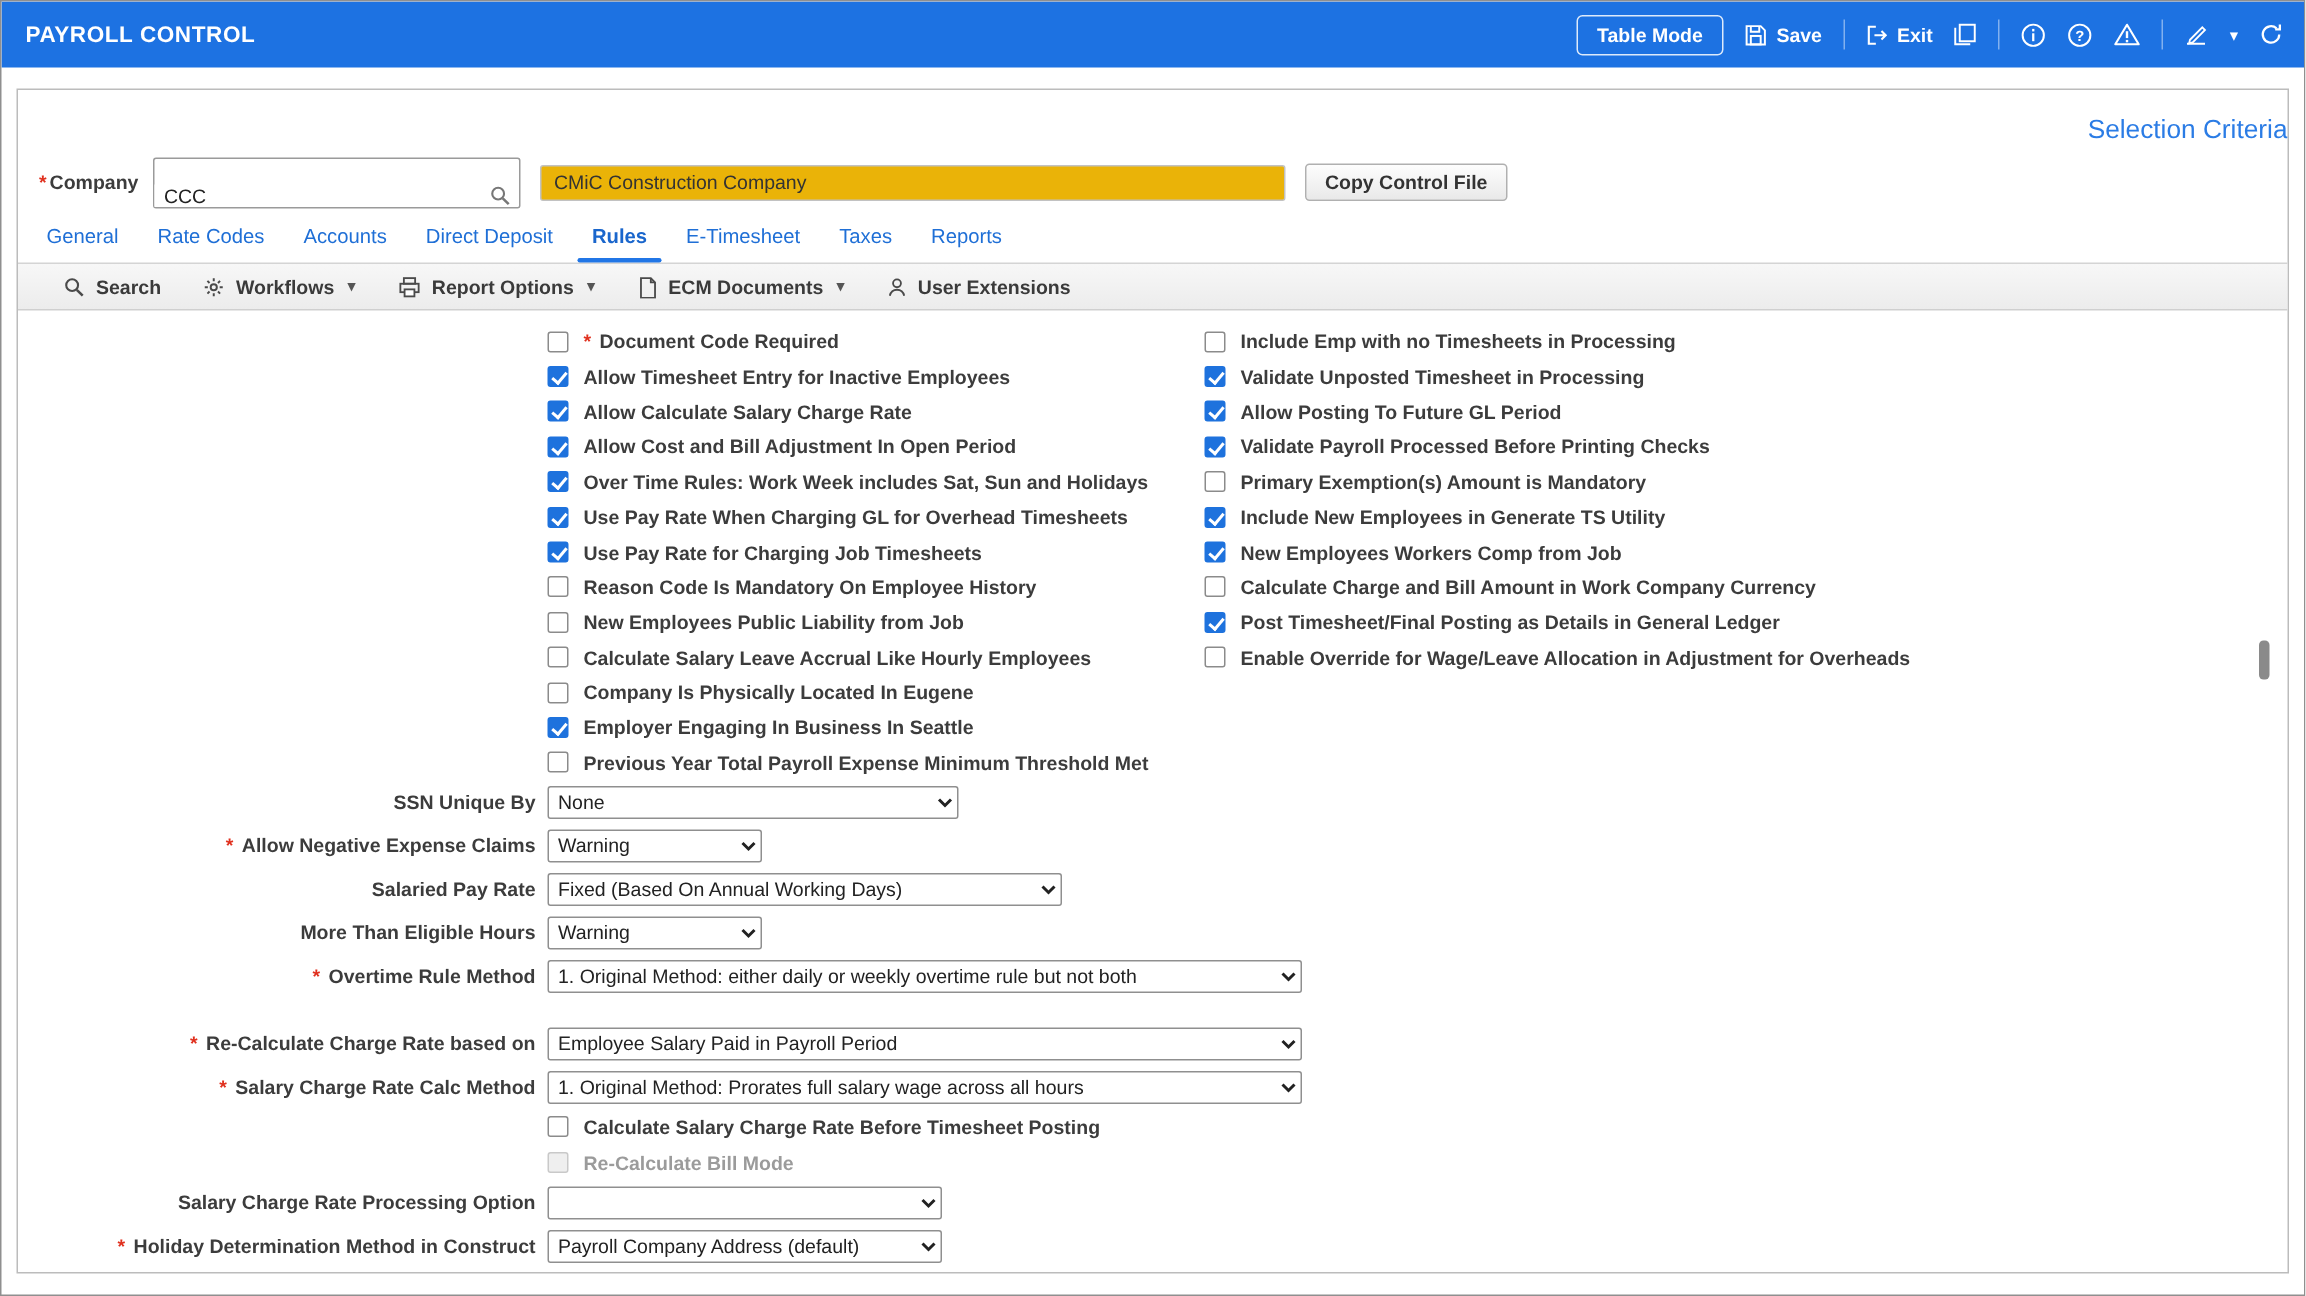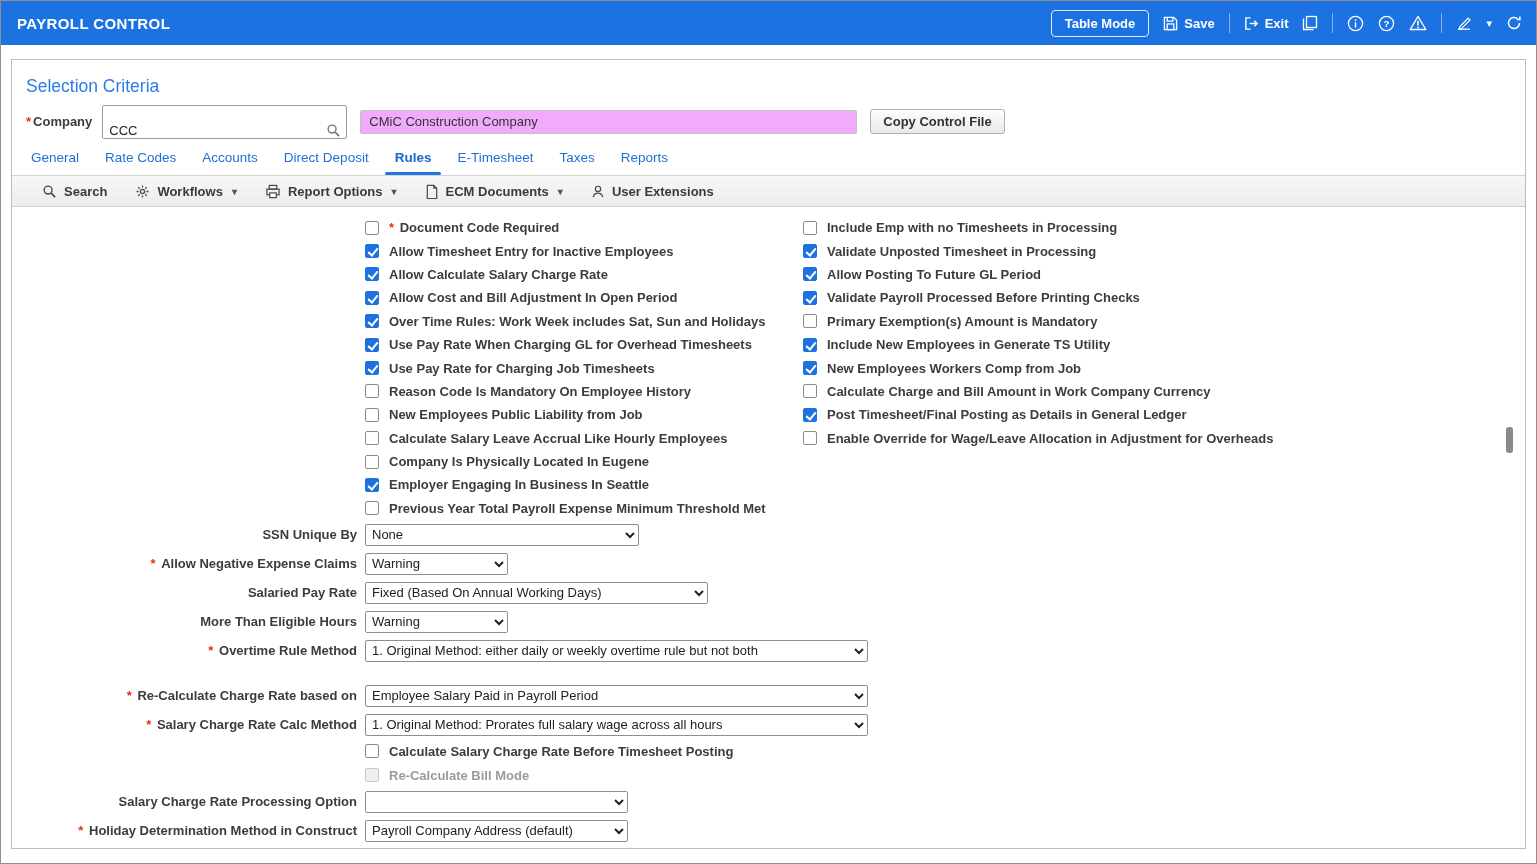"Selection Criteria" .heading { text-align: none -> right }
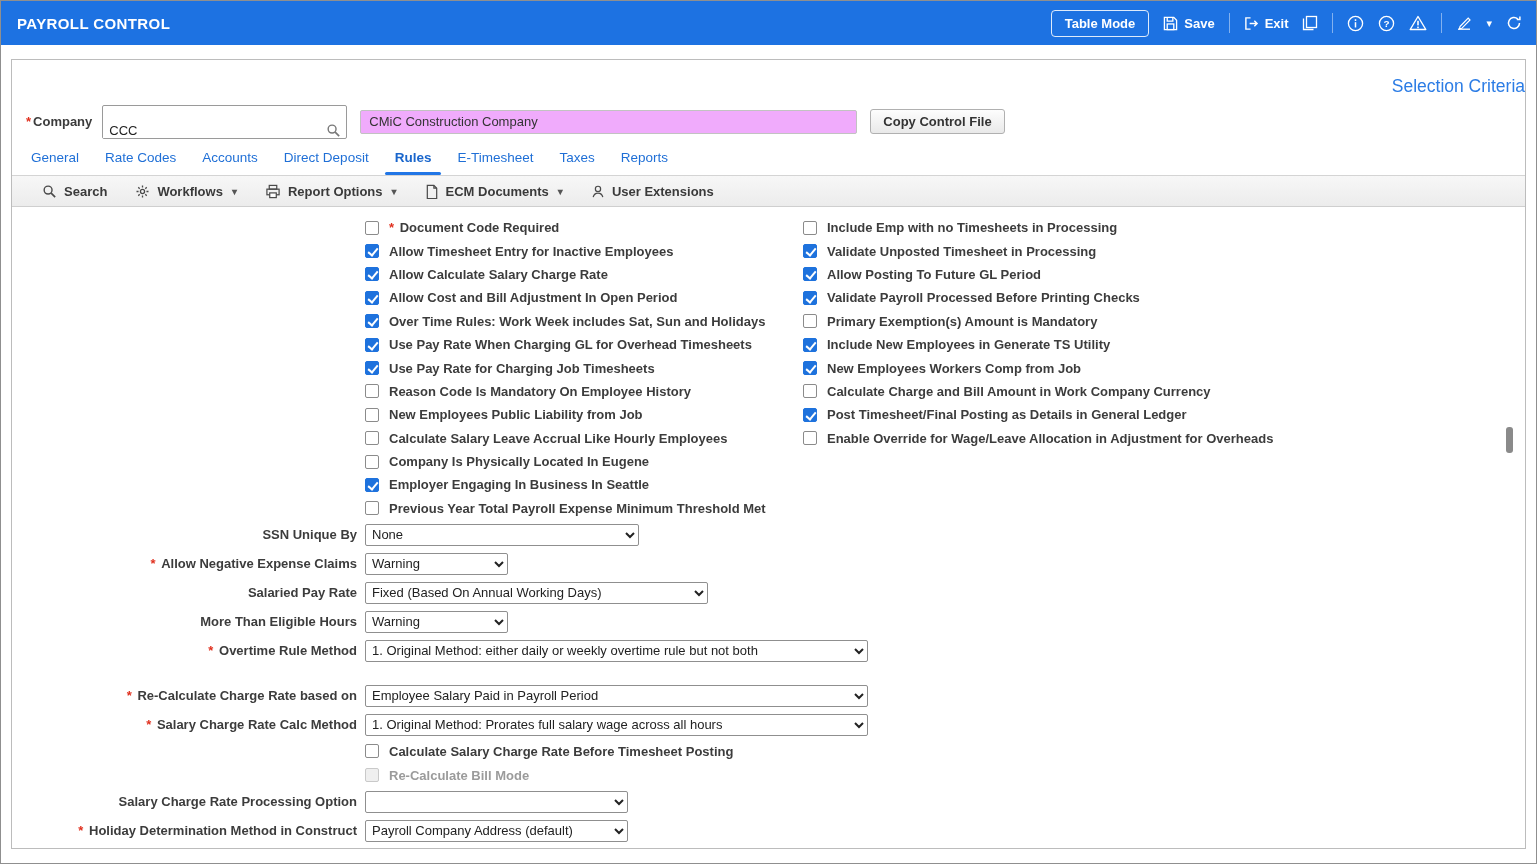"CMiC Construction Company" .company-name { background: #f0abfc -> #eab308 }
